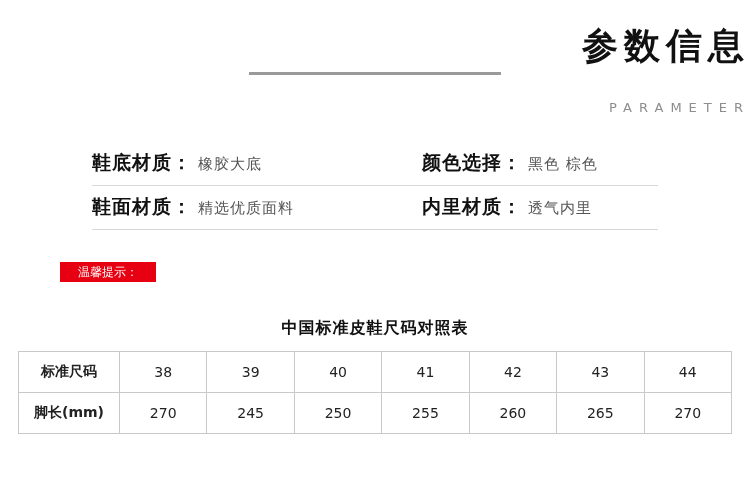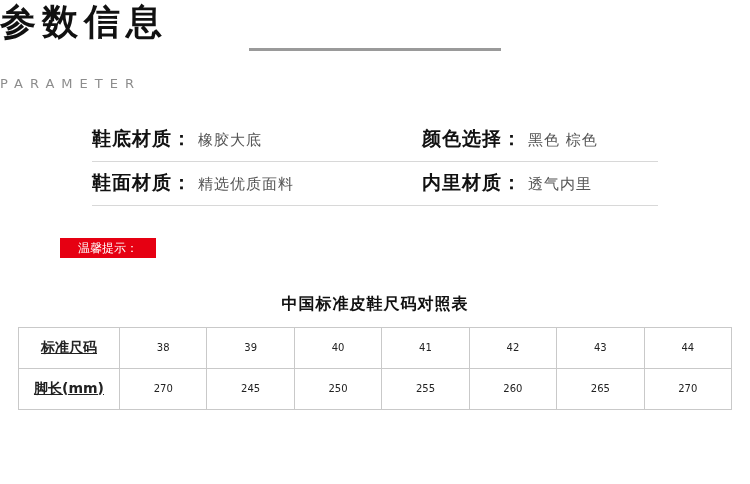"参数信息" .title-block { padding-top: none -> 24px; text-align: left -> right }
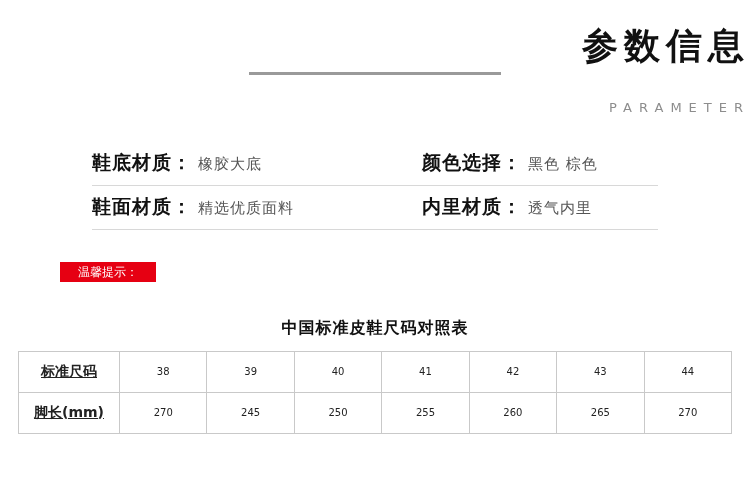"标准尺码" .size-table td.head-cell { text-decoration: underline -> none }
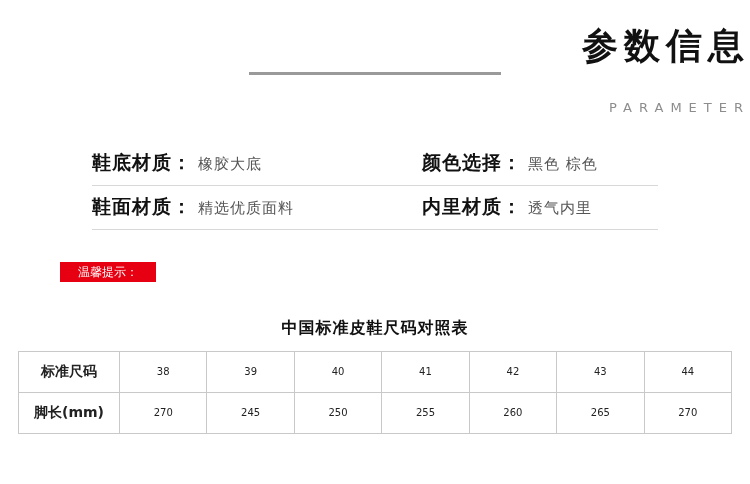"38" .size-table td { font-size: 10px -> 14px }
